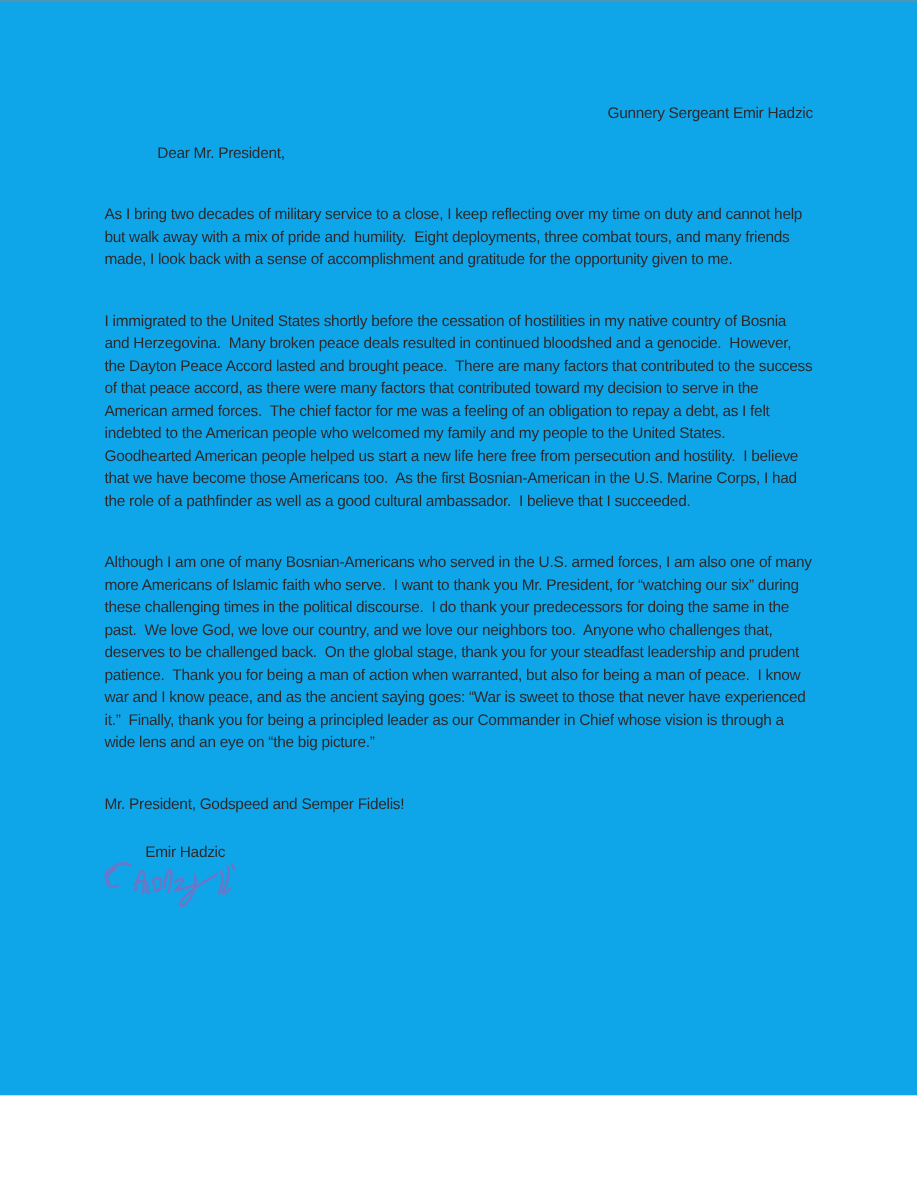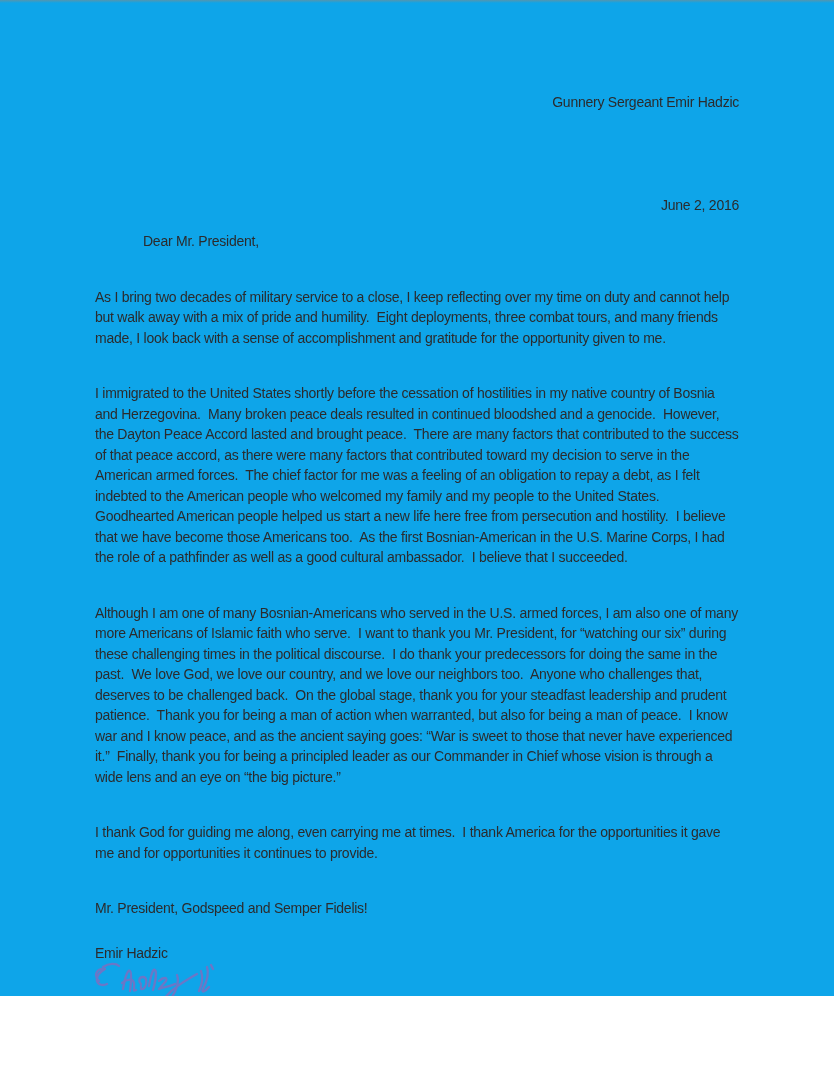"June 2, 2016" div.date-line { html: <div>June 2, 2016</div> -> none }
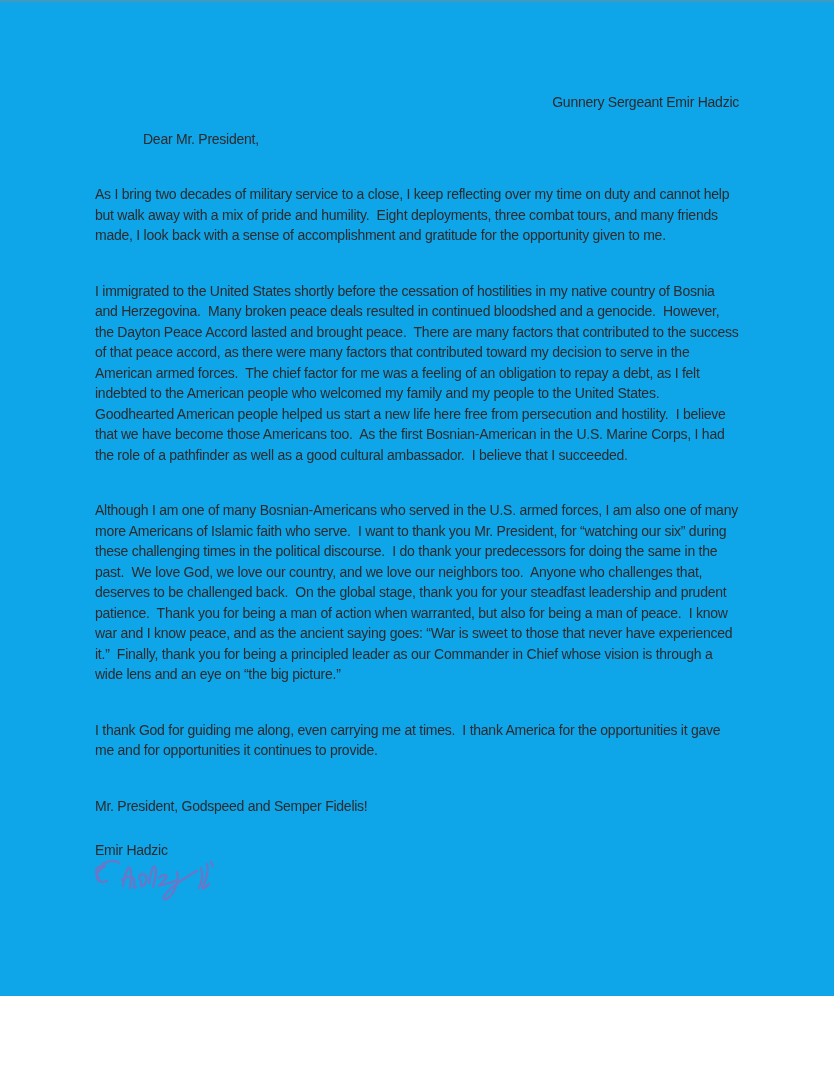"I thank God for guiding" p.para { html: <p>I thank God for guiding me along, even carrying me at times. I thank America for the opportunities it gave me and for opportunities it continues to provide.</p> -> none }
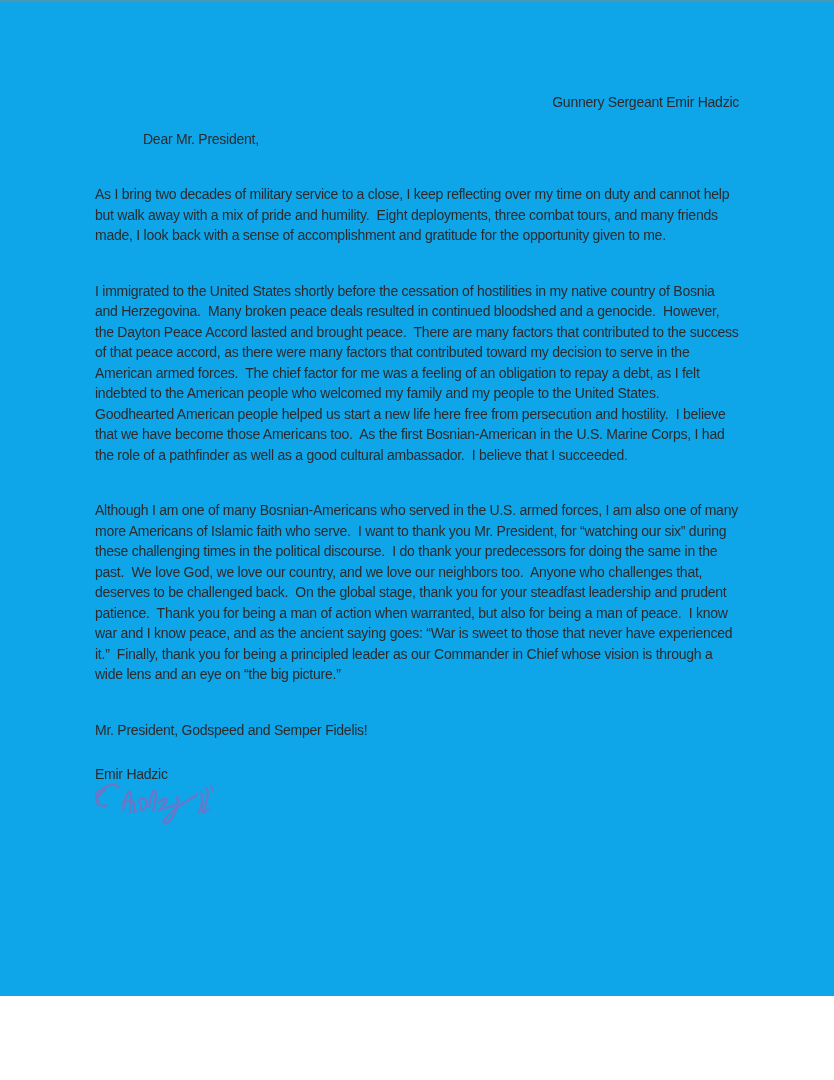"Emir Hadzic" .signature-name { margin-left: none -> 37px }
